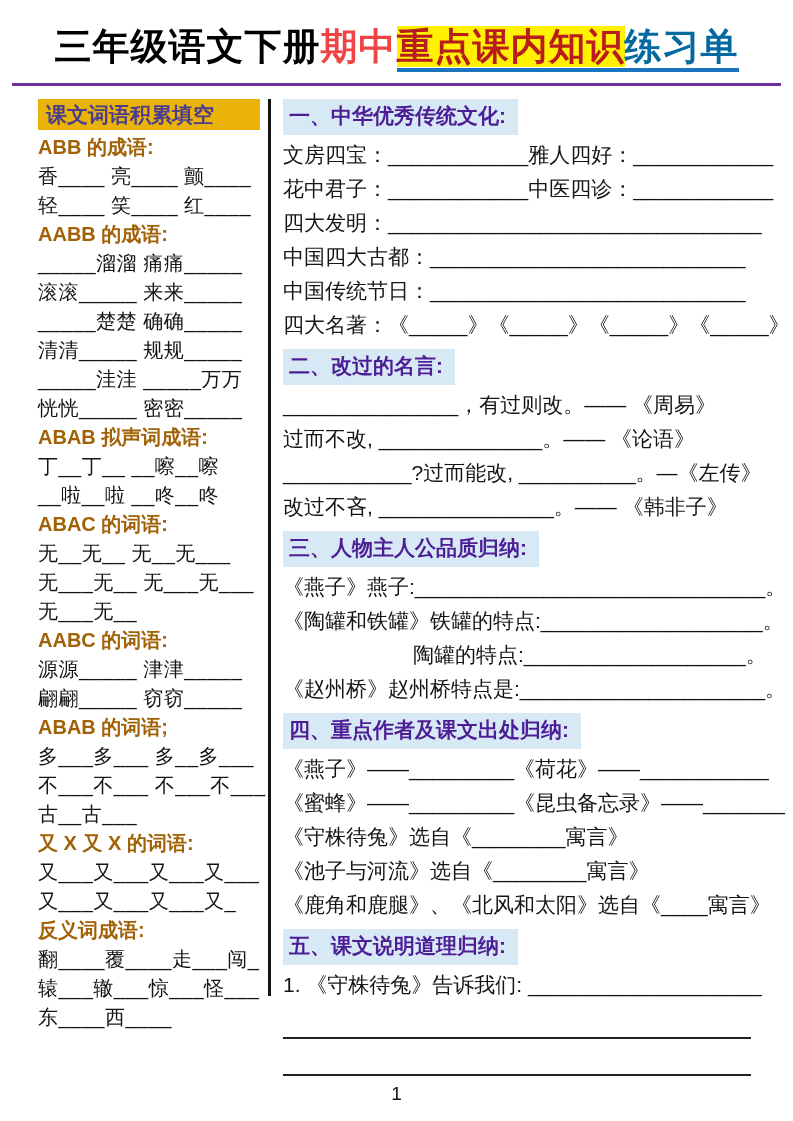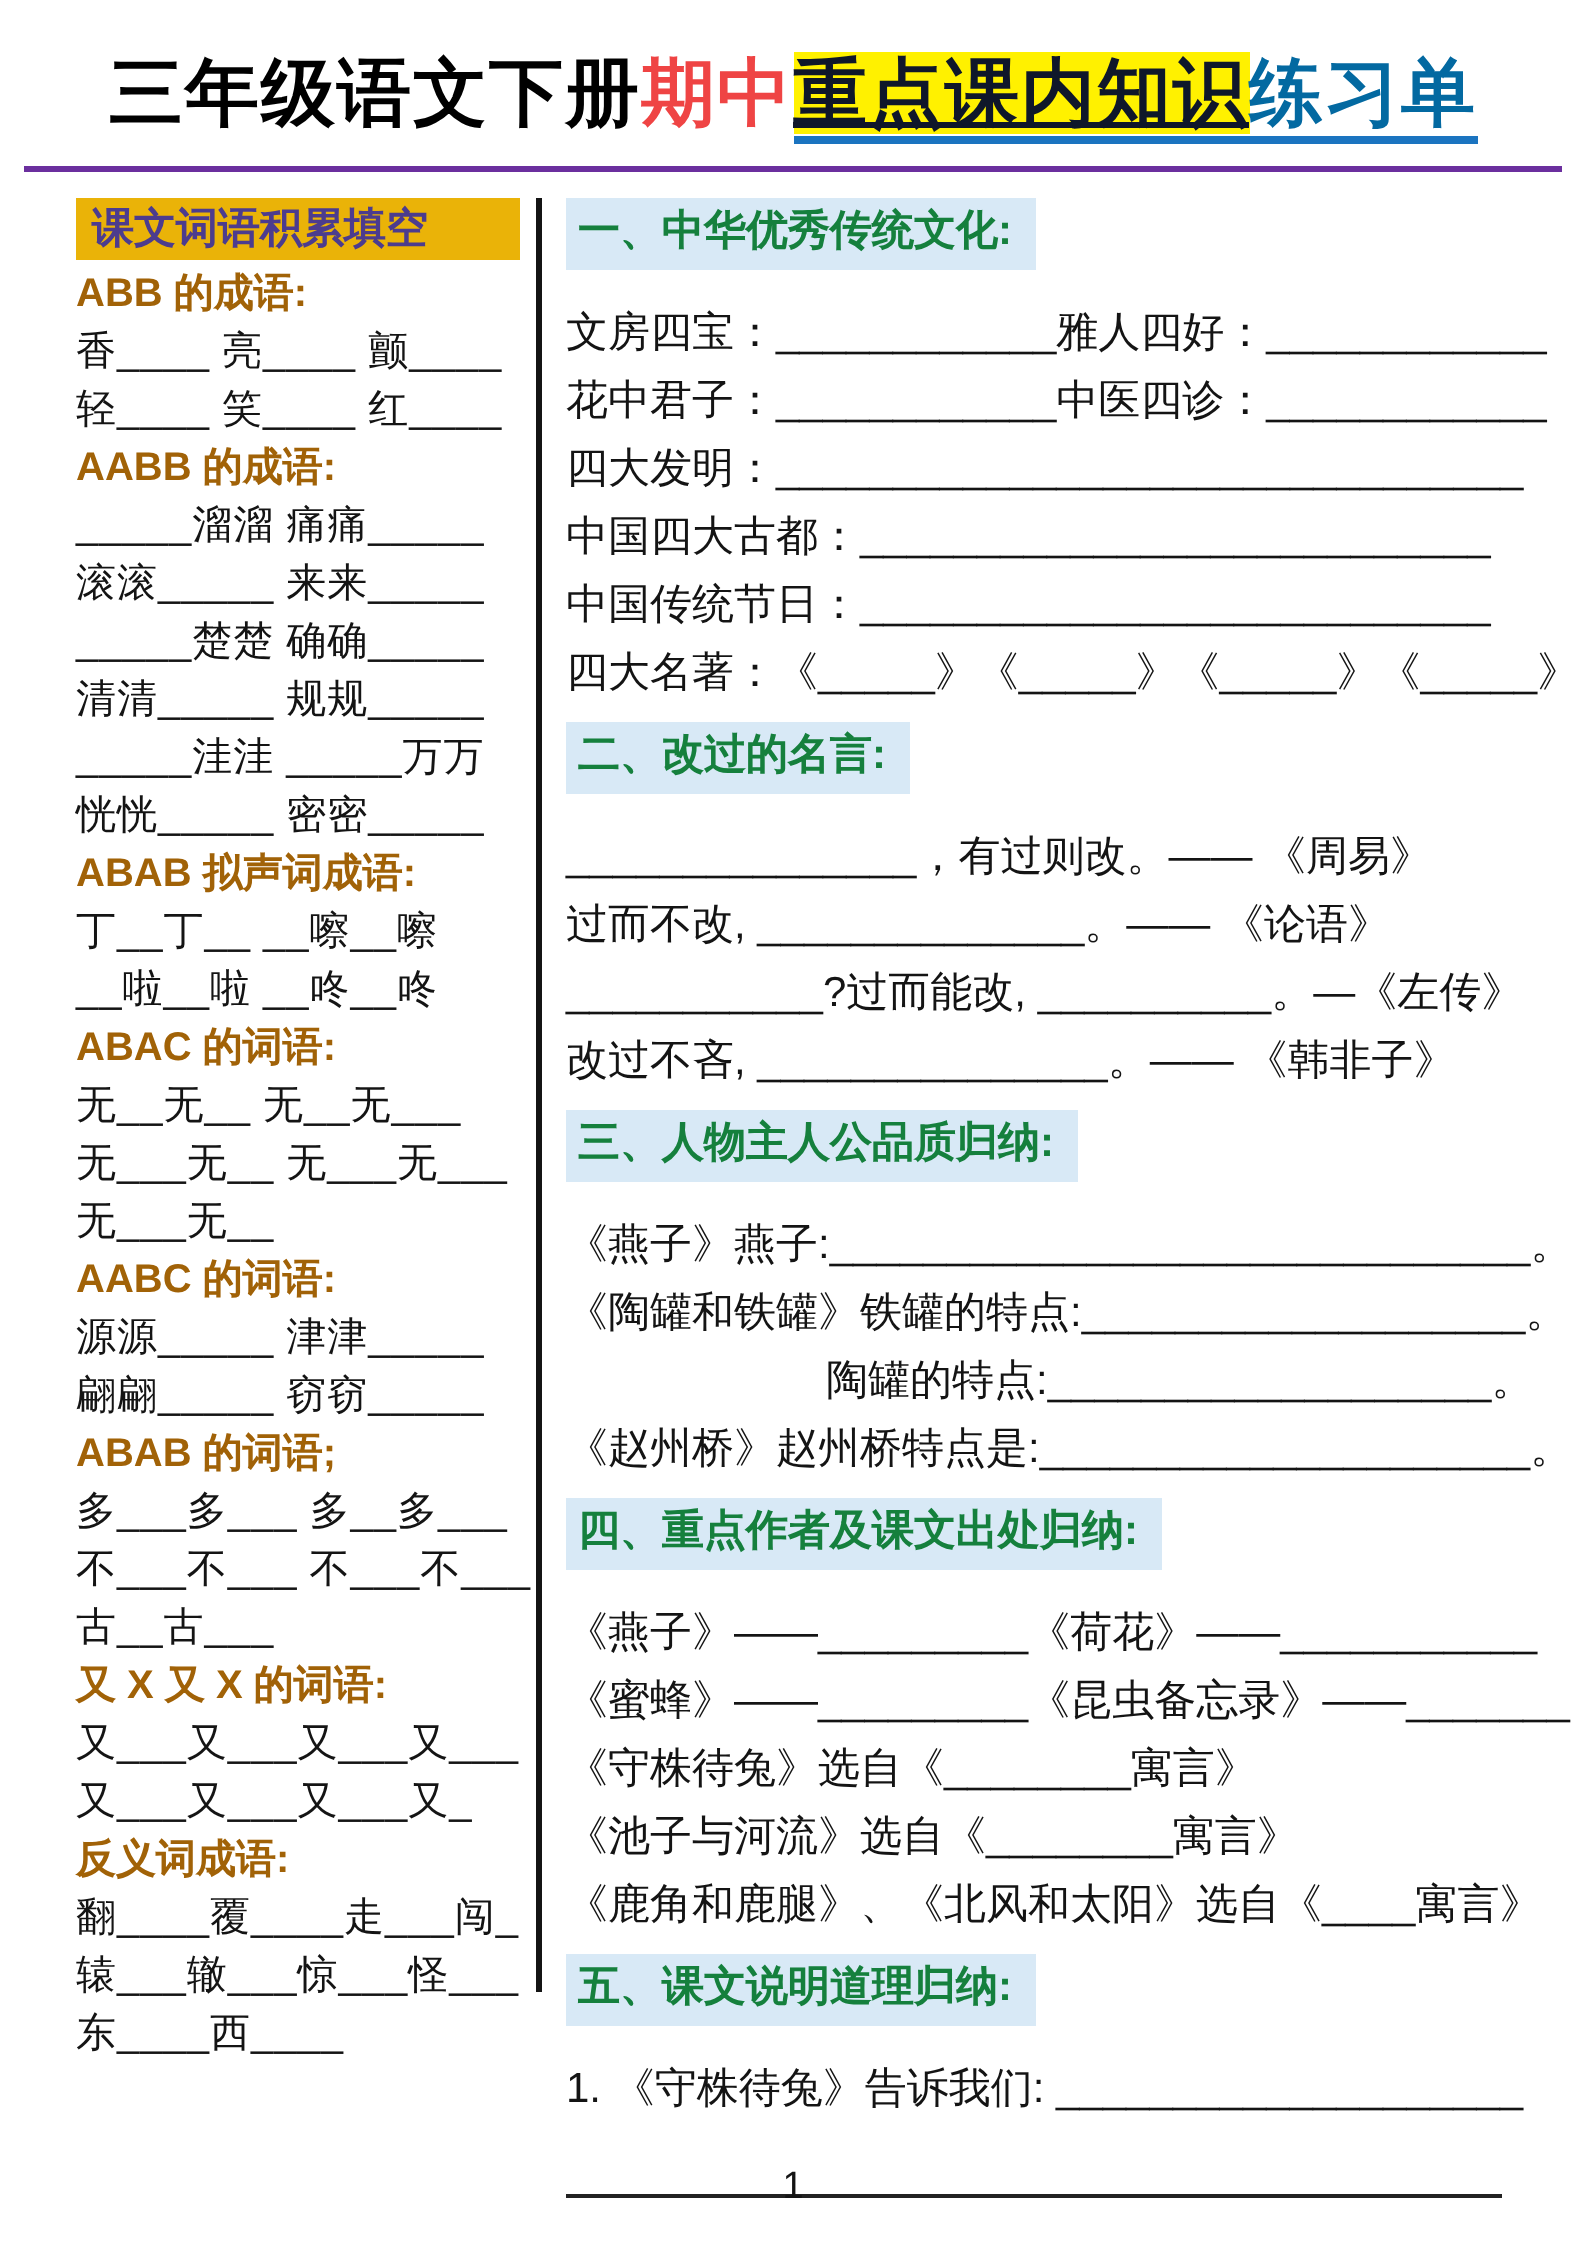"重点课内知识" .t-hl { color: #0f172a -> #b91c1c; text-decoration: underline -> none }
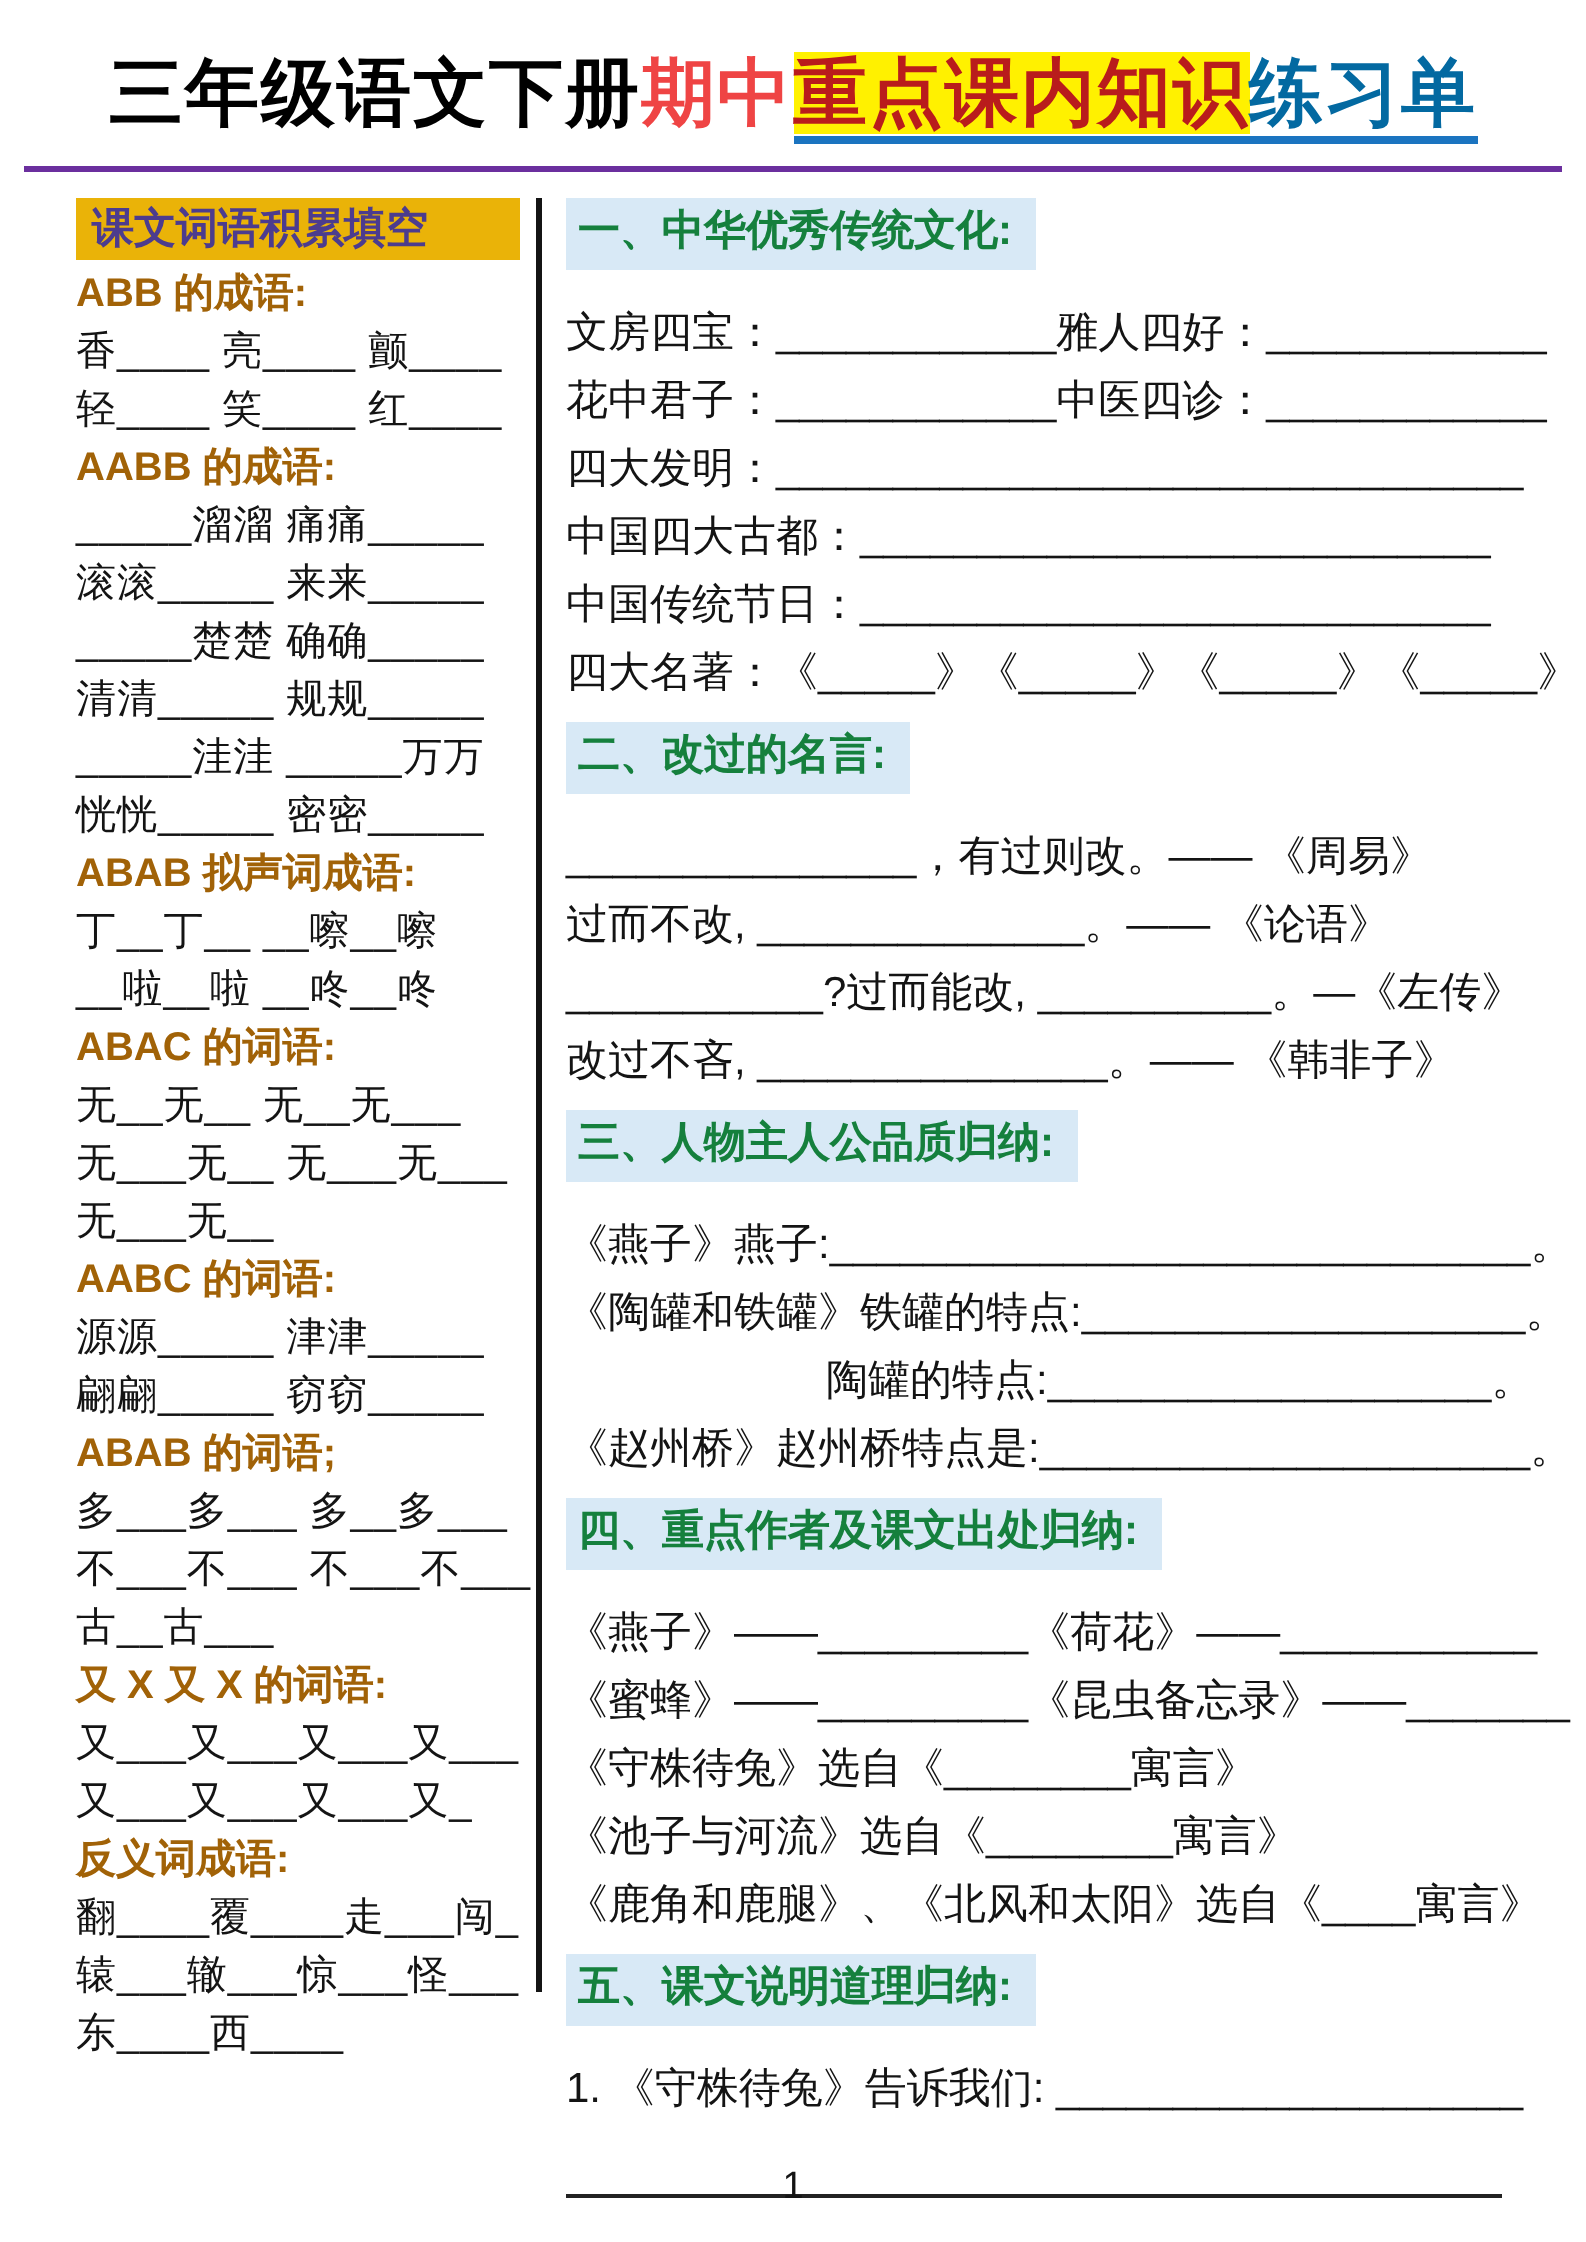"一、中华优秀传统文化:" .section-heading { color: #15803d -> #4c1d95; margin-bottom: 15px -> 3px }
